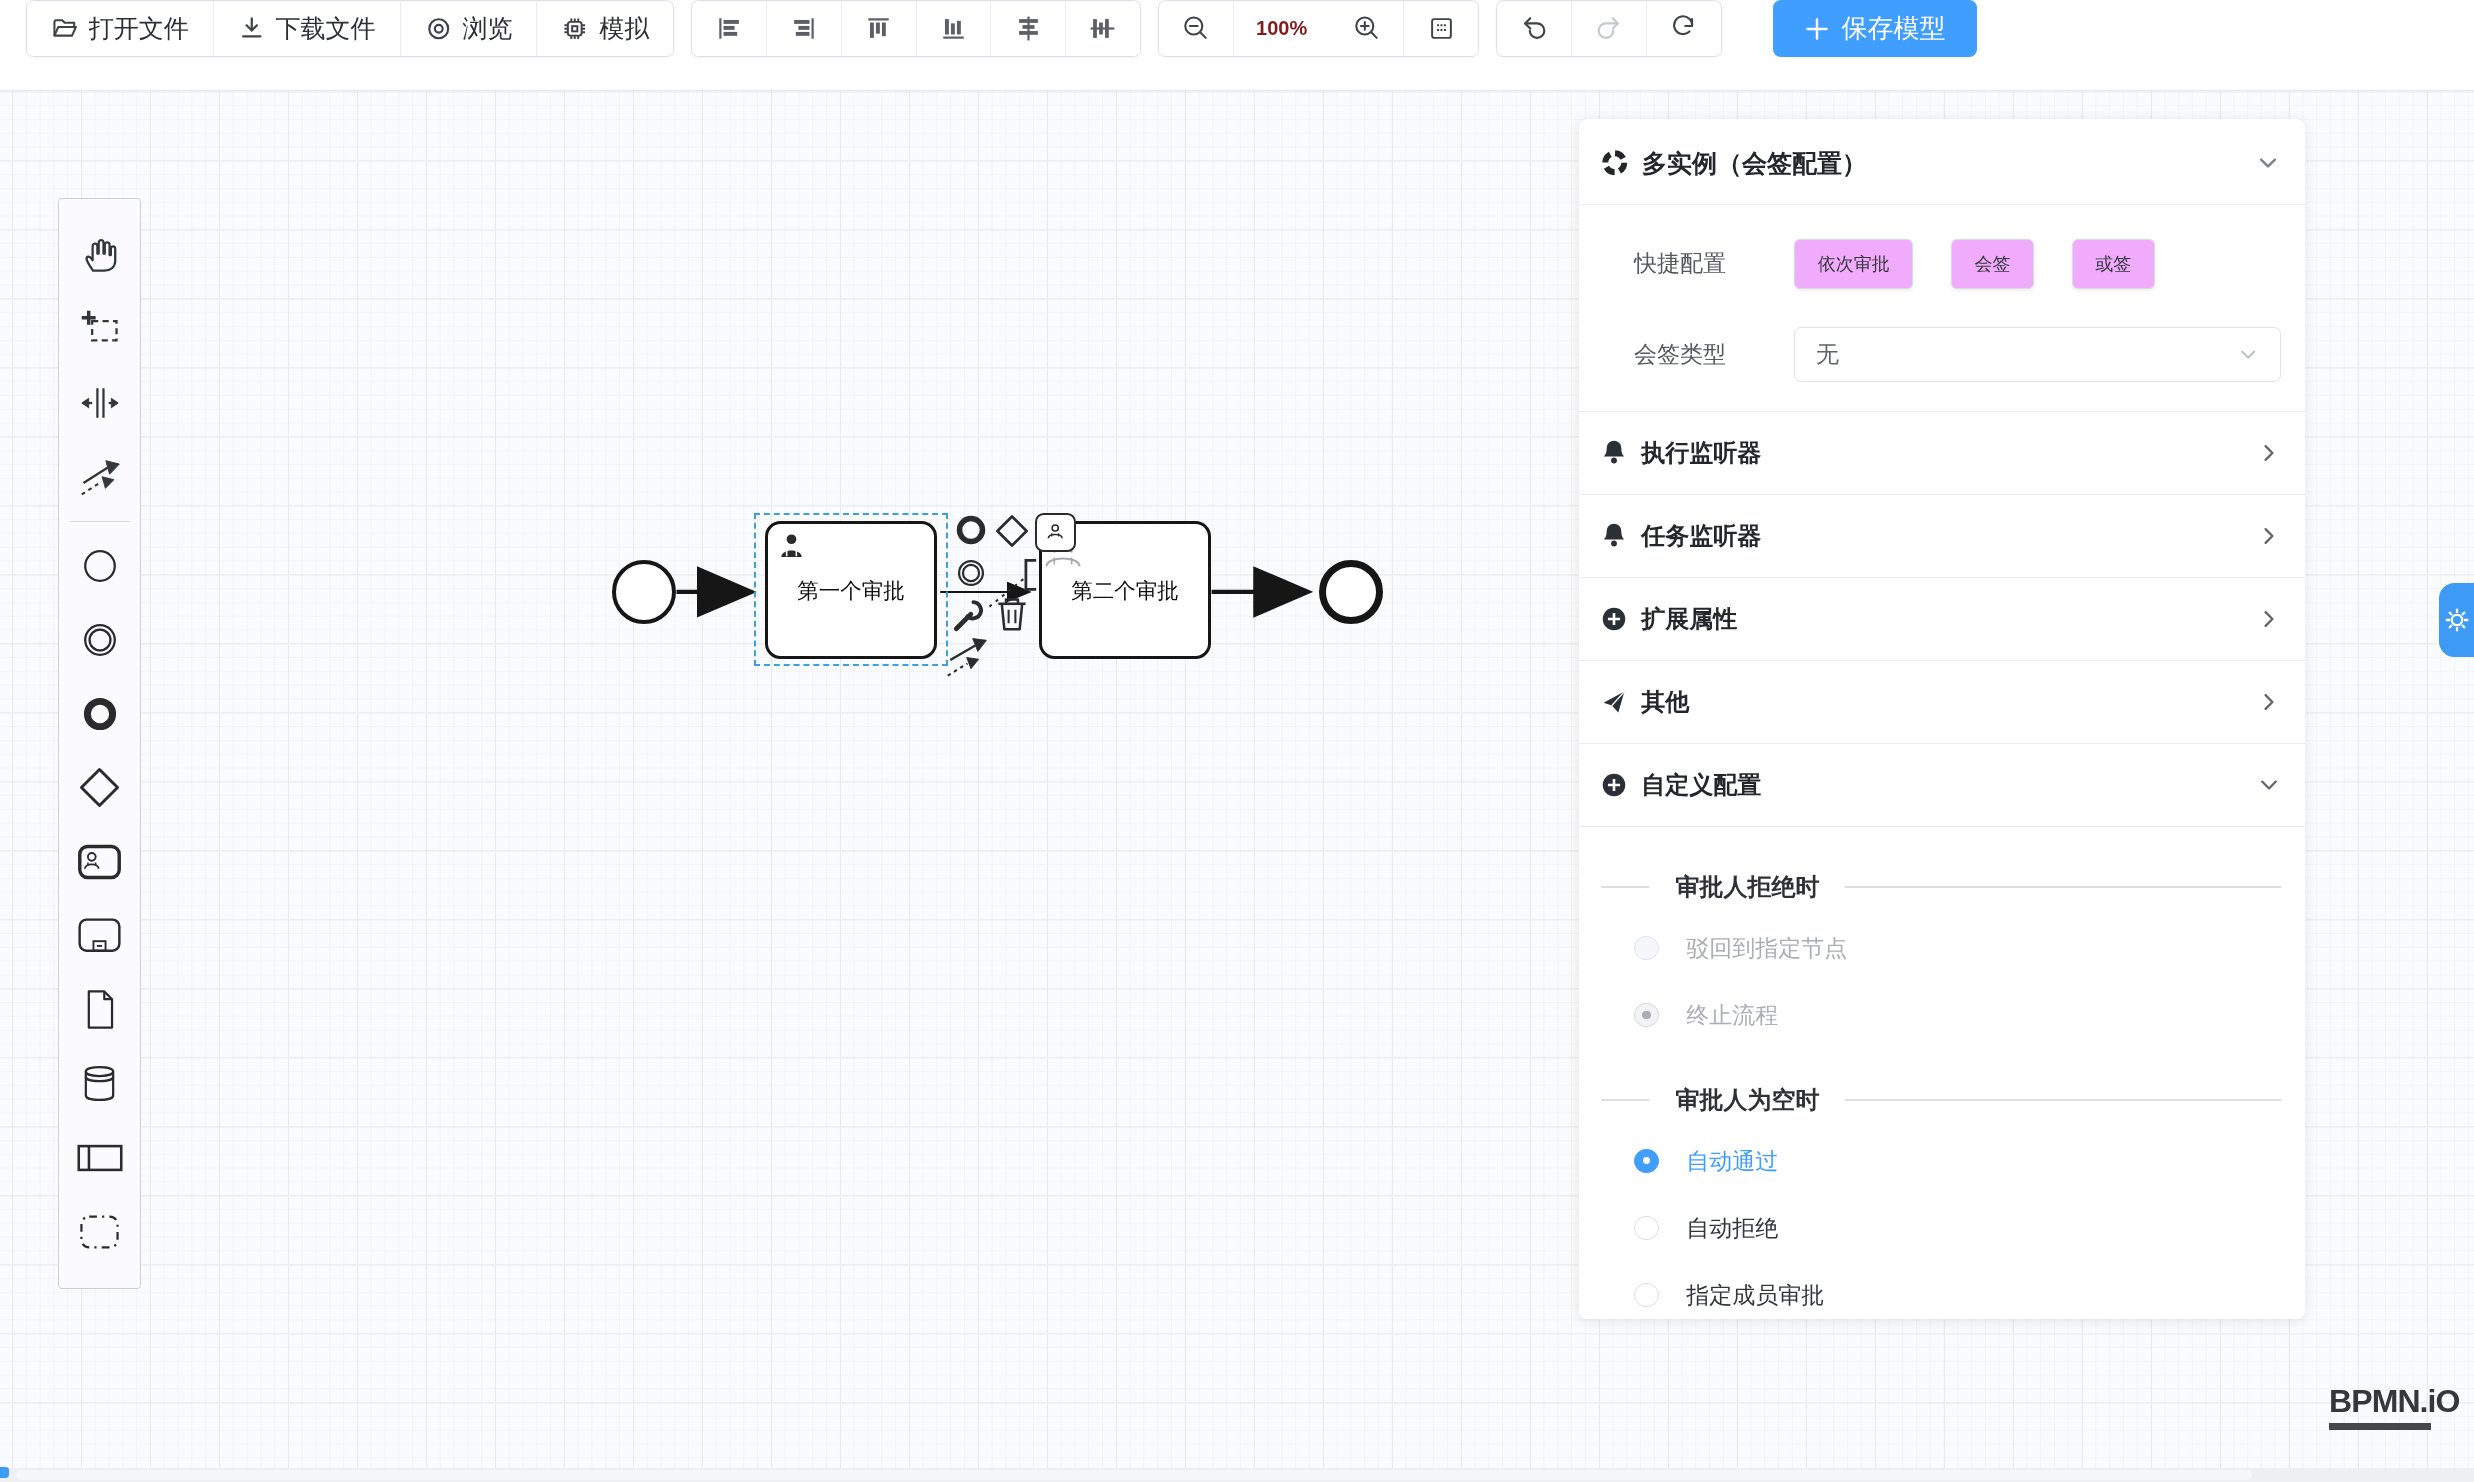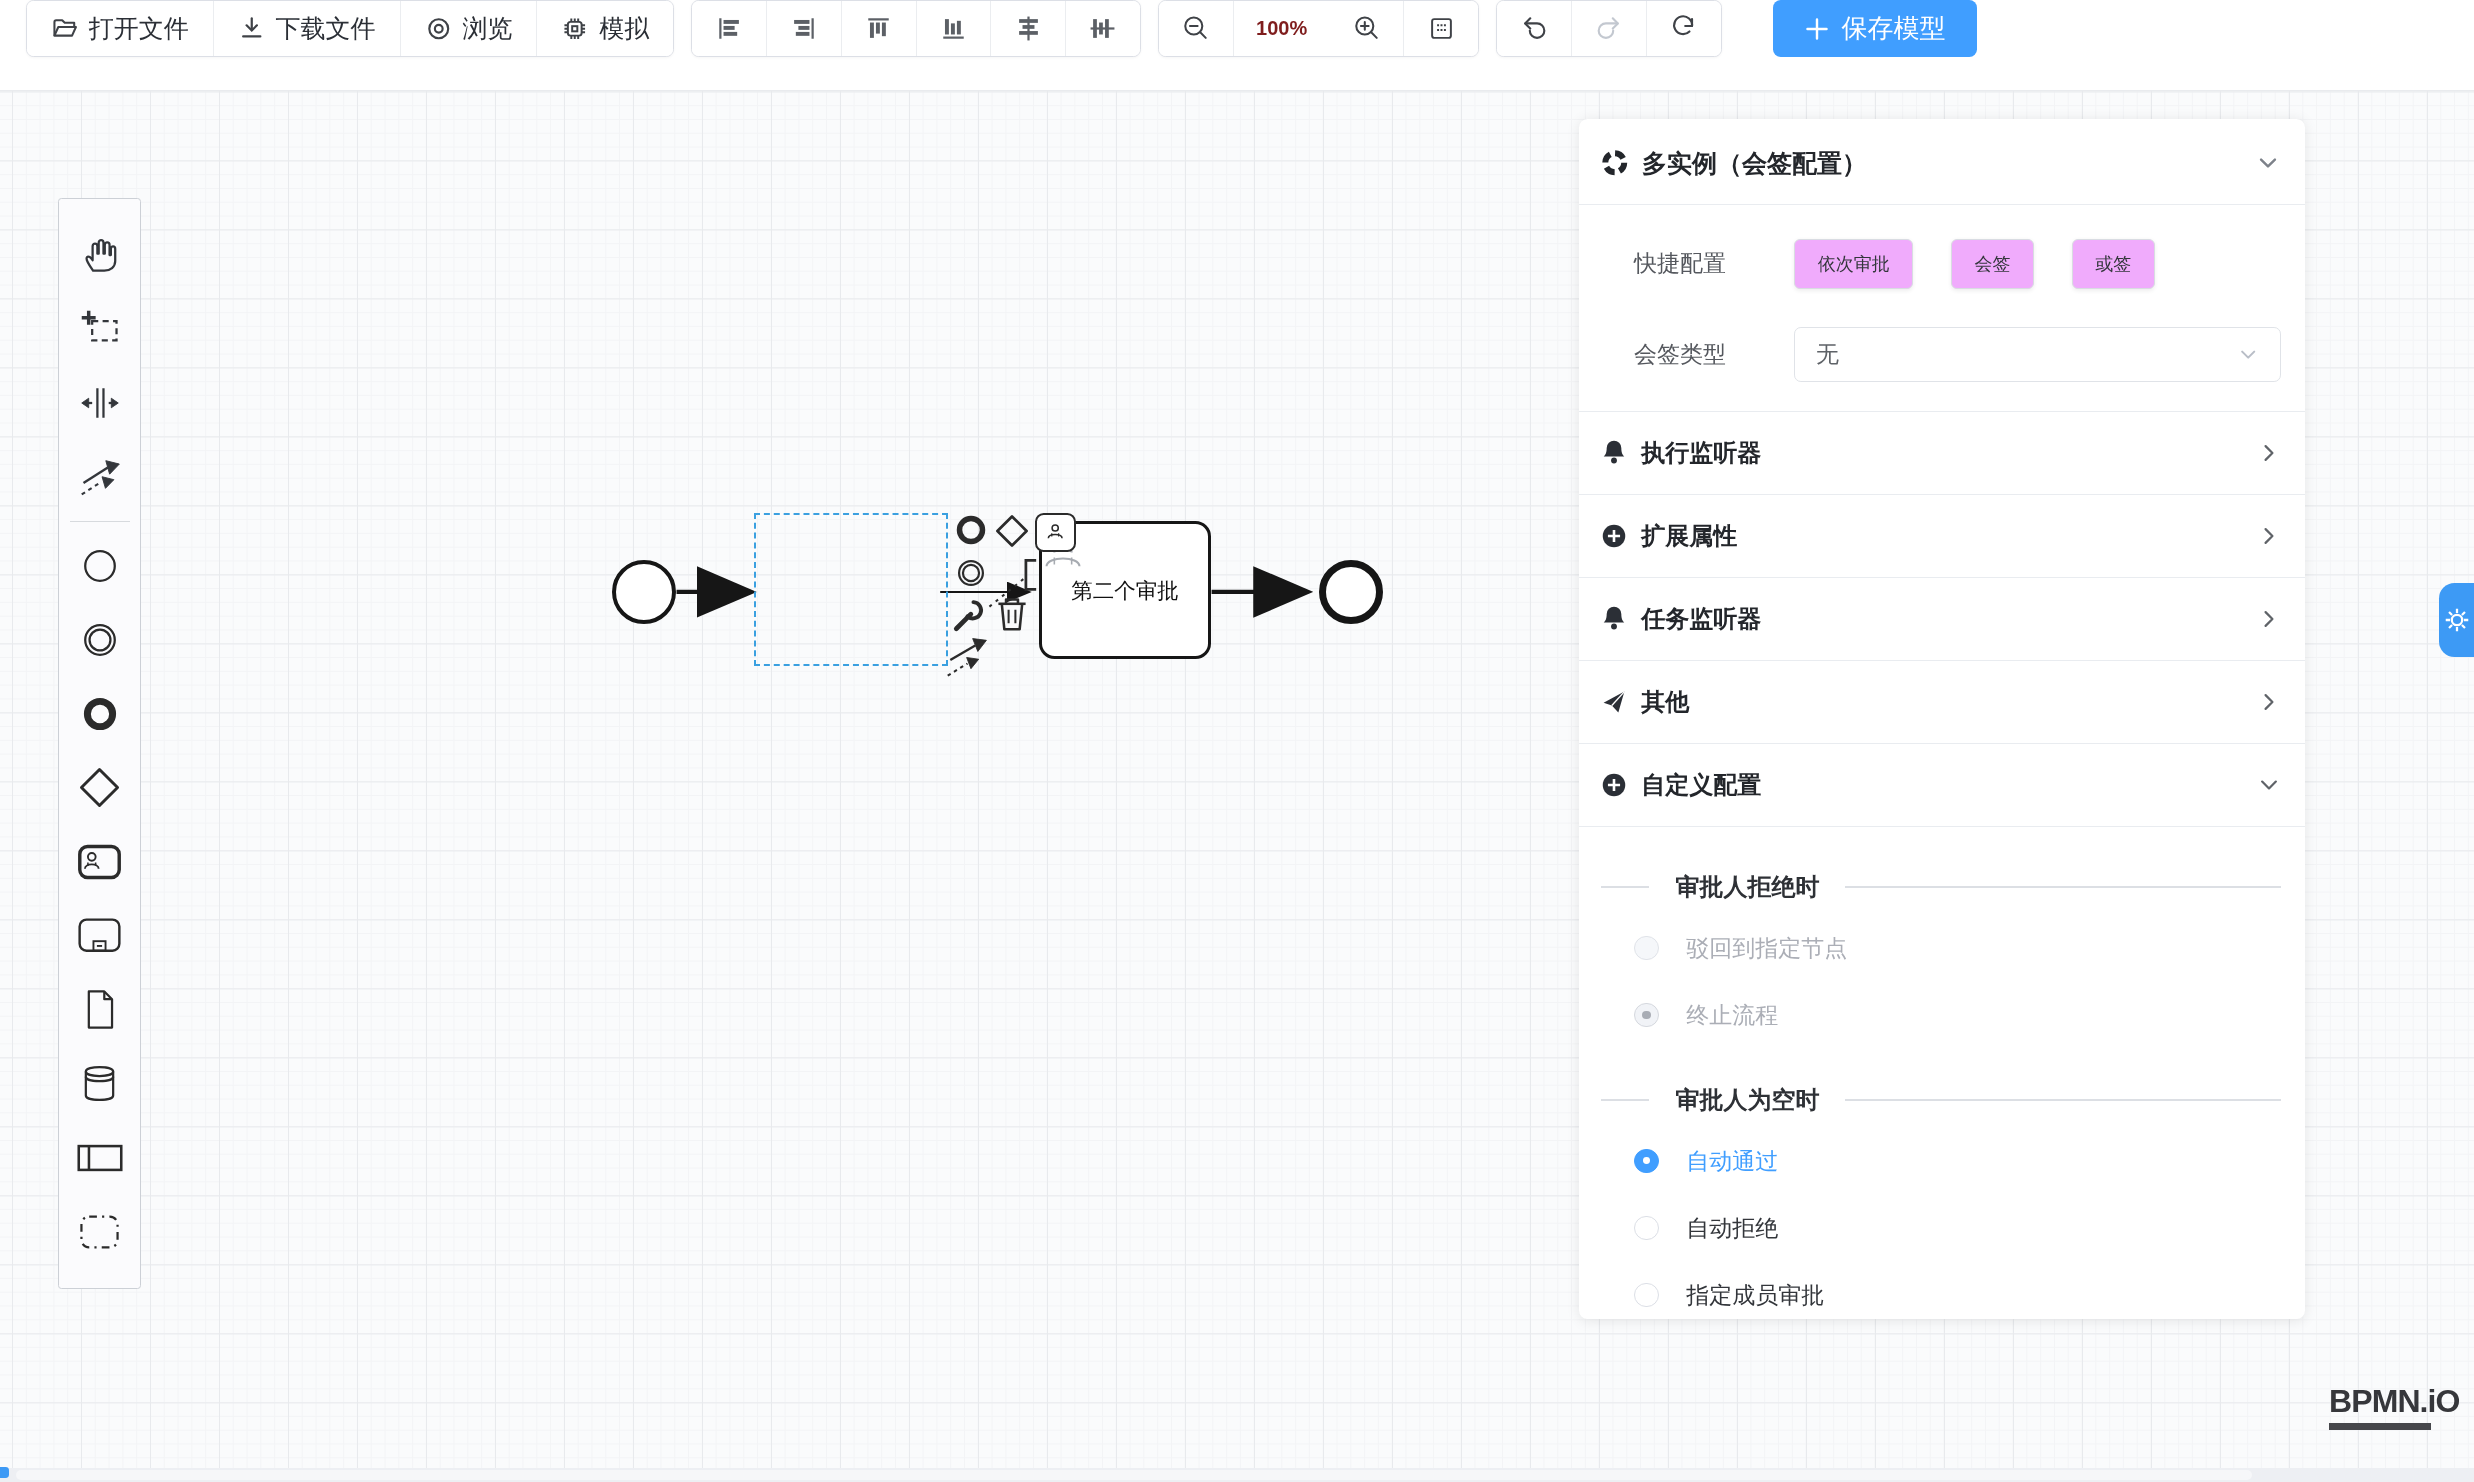"第一个审批" div.bpmn-task { html: none -> <div> <svg> <circle></circle> <path></path> <path></path> </svg> <span>第一个审批</span> </div> }
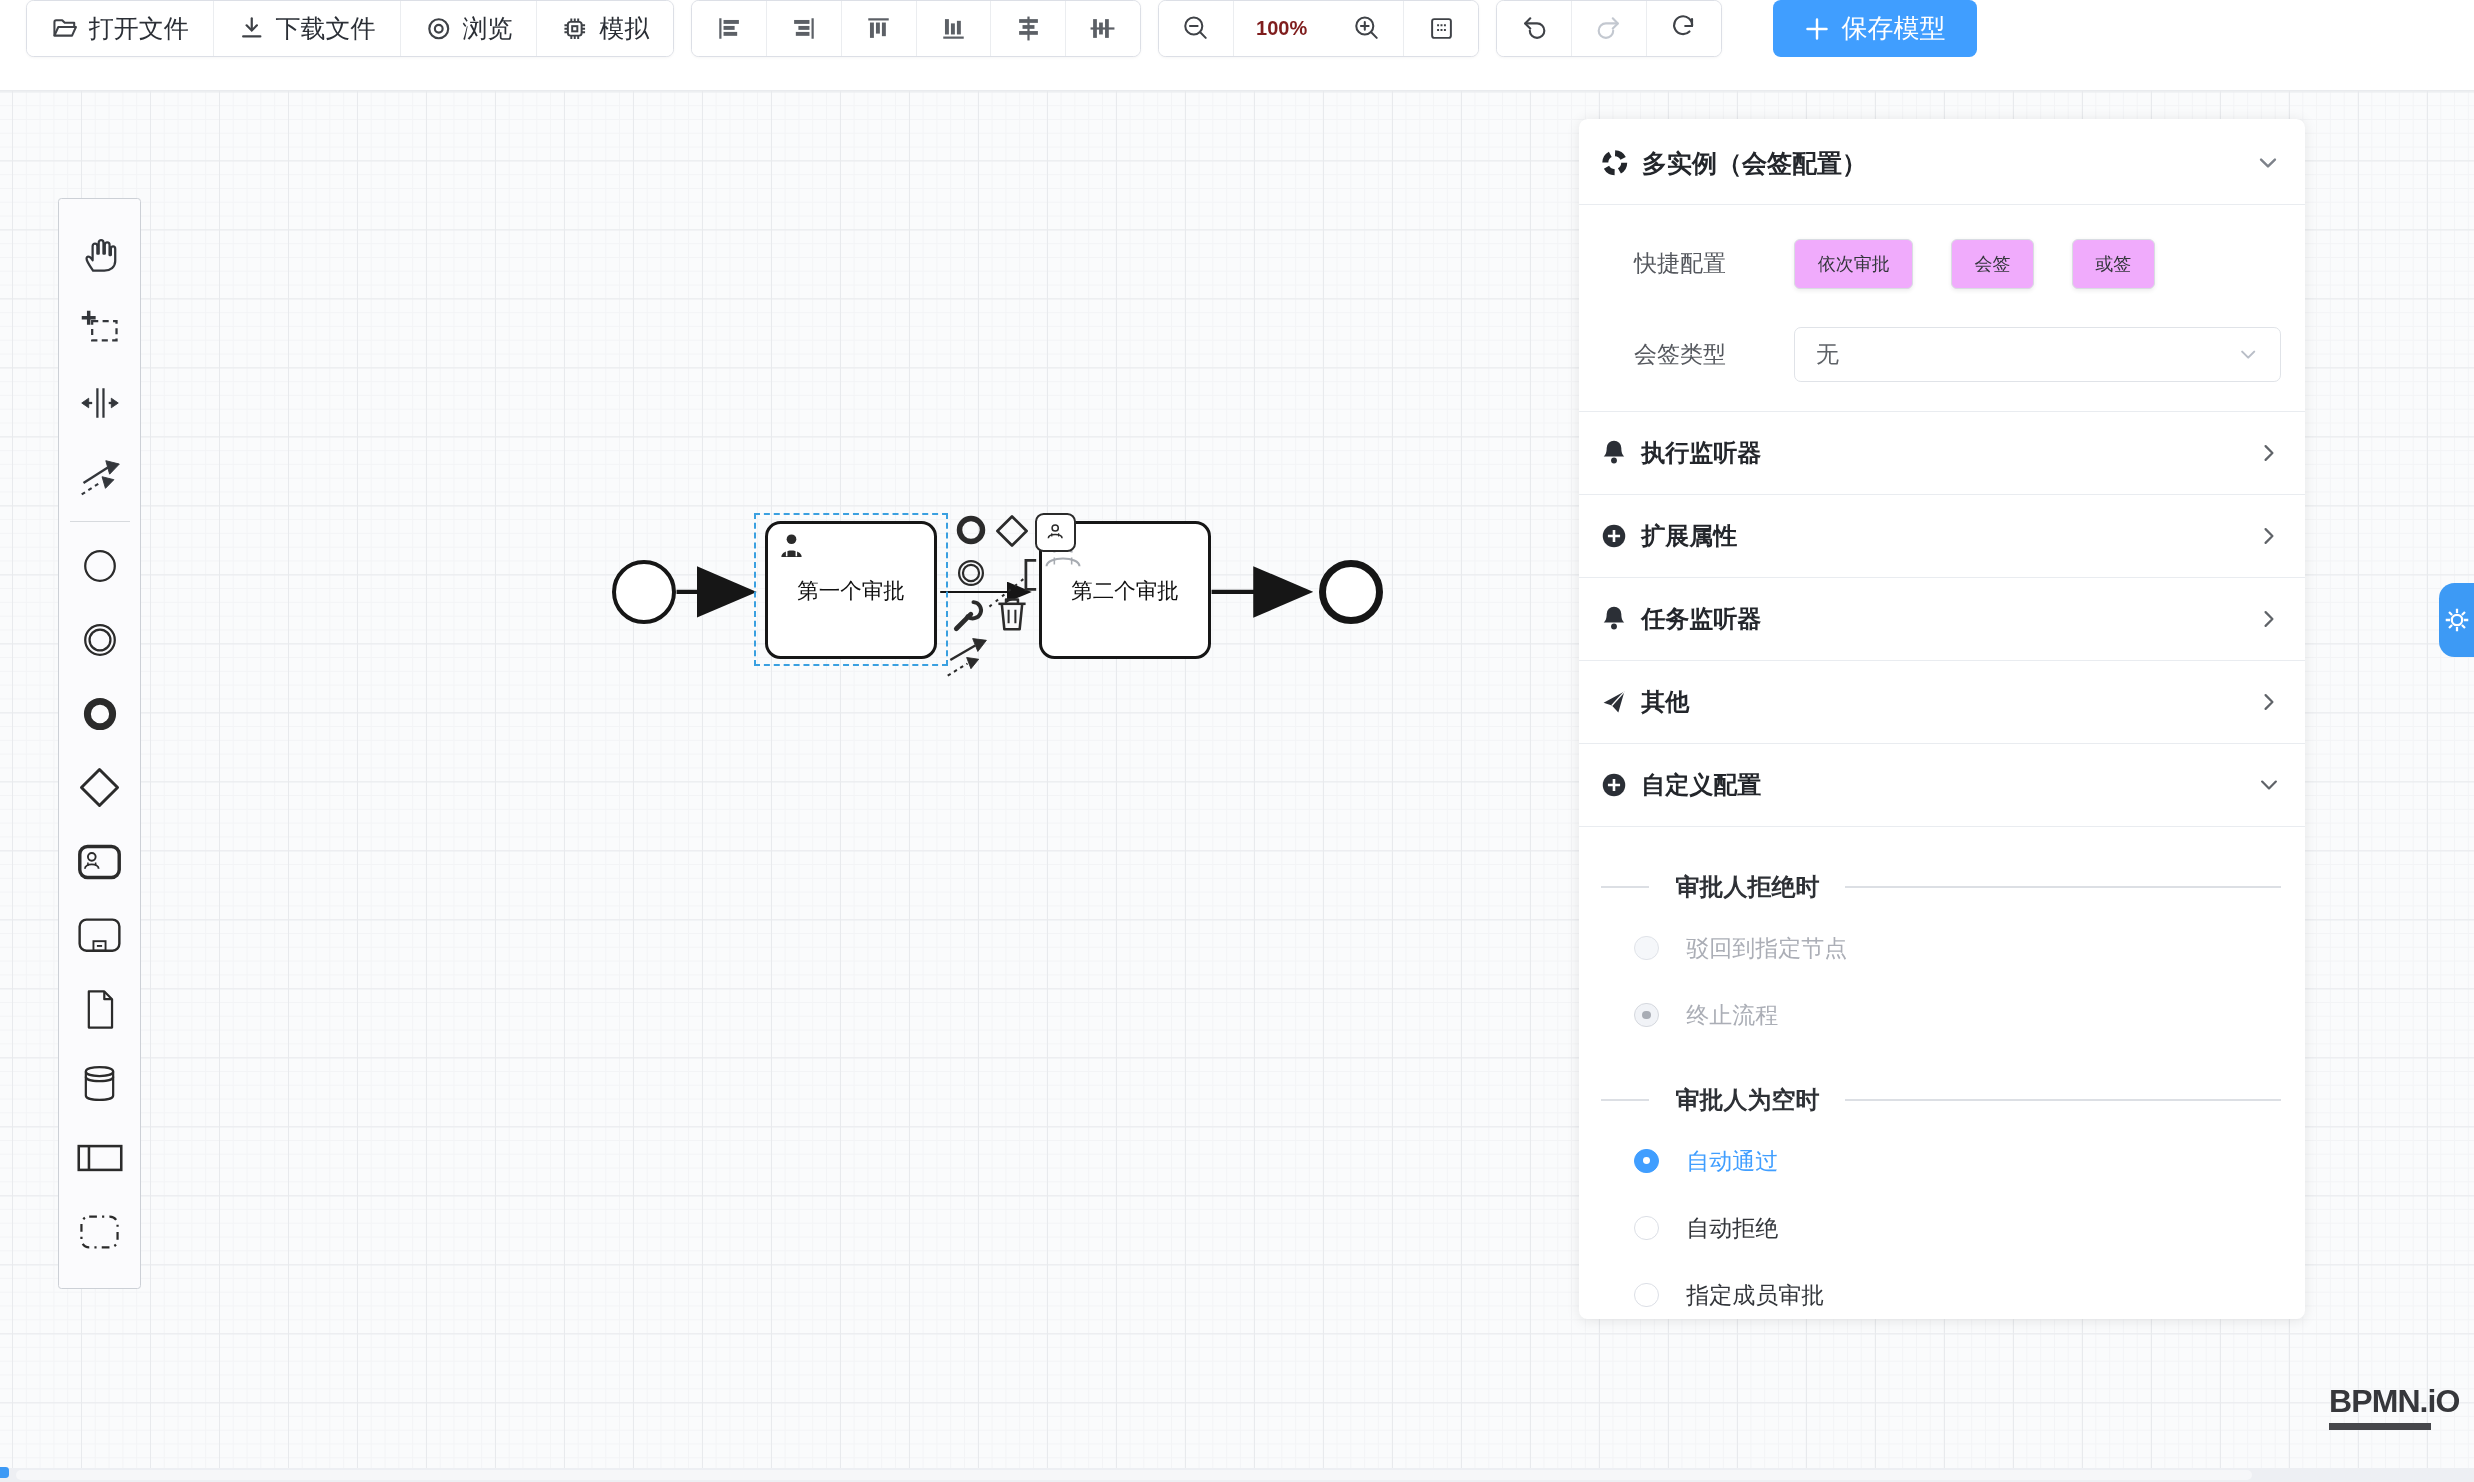"扩展属性" div.section { order: before "任务监听器" -> after "任务监听器" }
